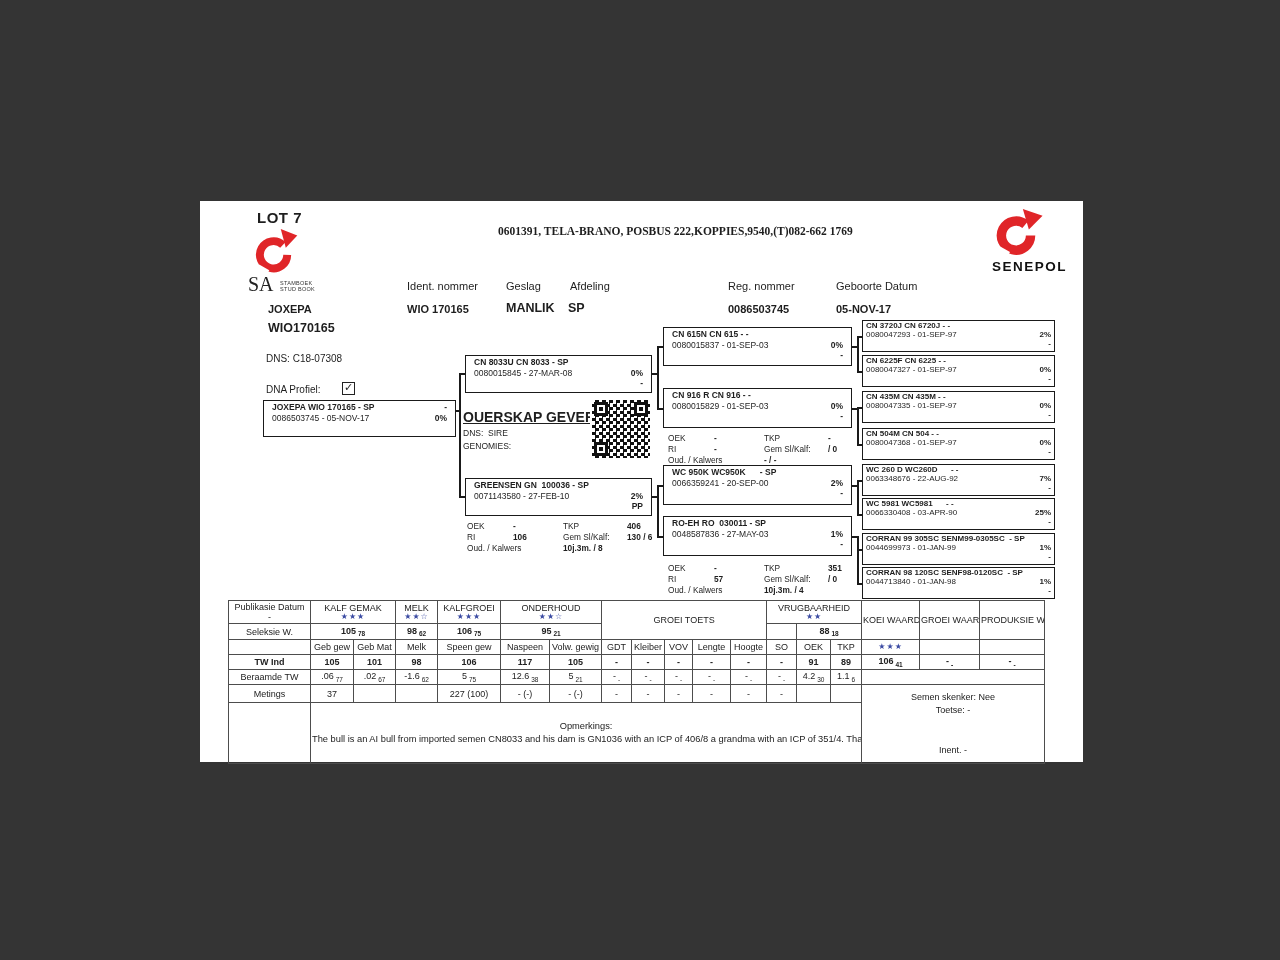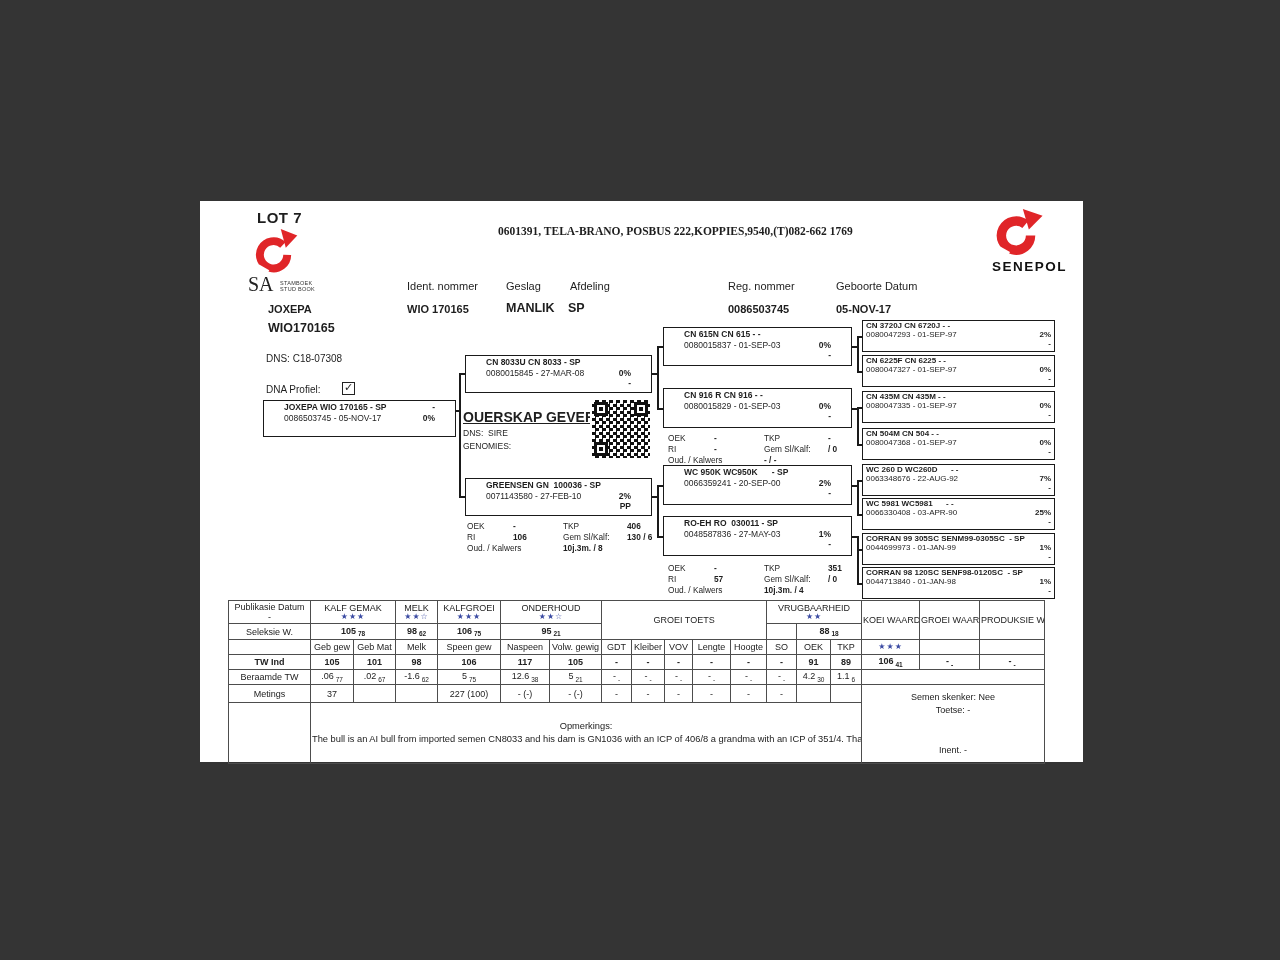"CN 615N CN 615 -" .pbox { padding: 1px 20px 0 -> 1px 8px 0 }
